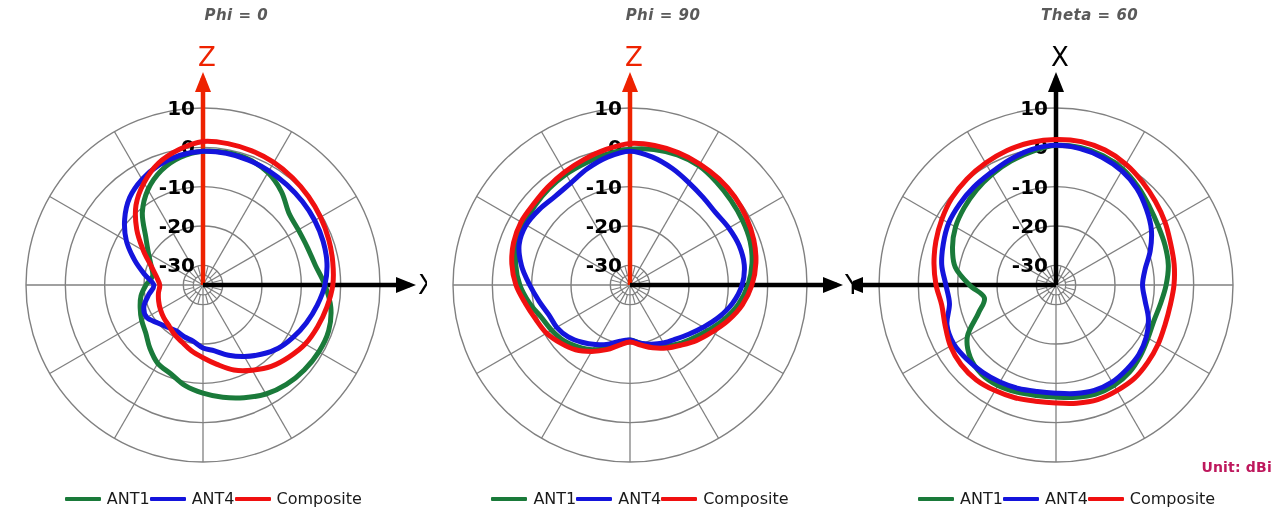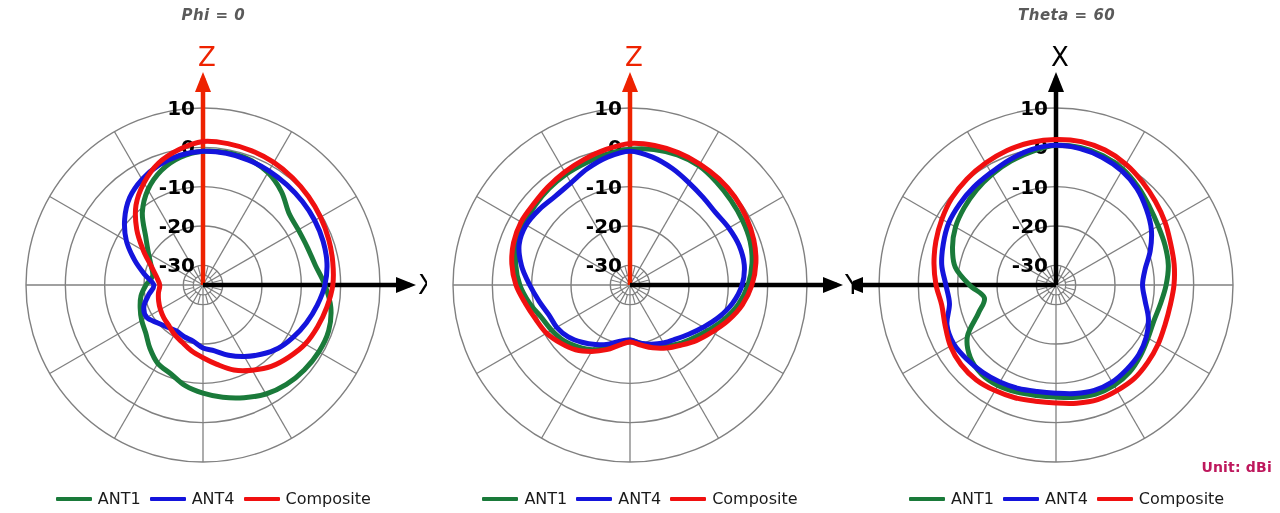"Phi = 0" .panel-title { padding-left: none -> 23px }
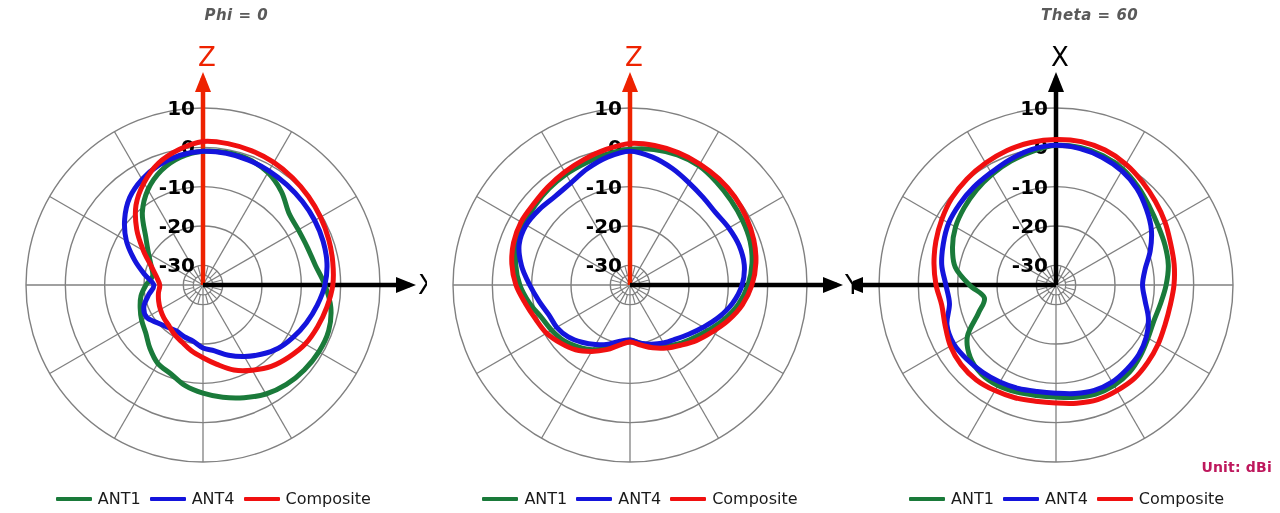"Phi = 90" div.panel-title { html: none -> <div>Phi = 90</div> }
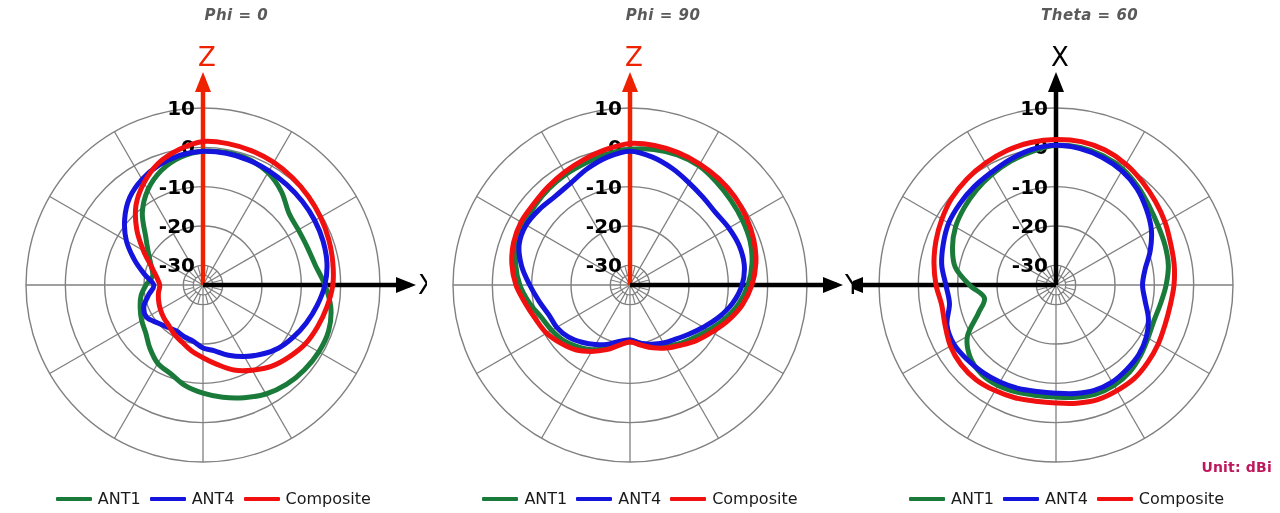"ANT1" .legend { gap: 9px -> none }
